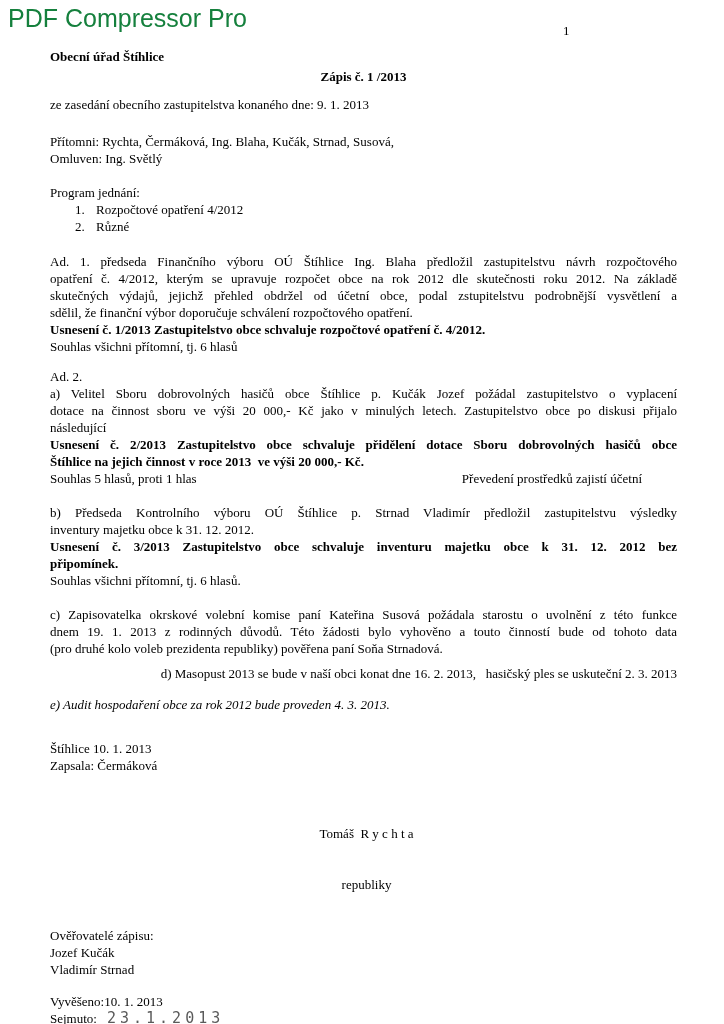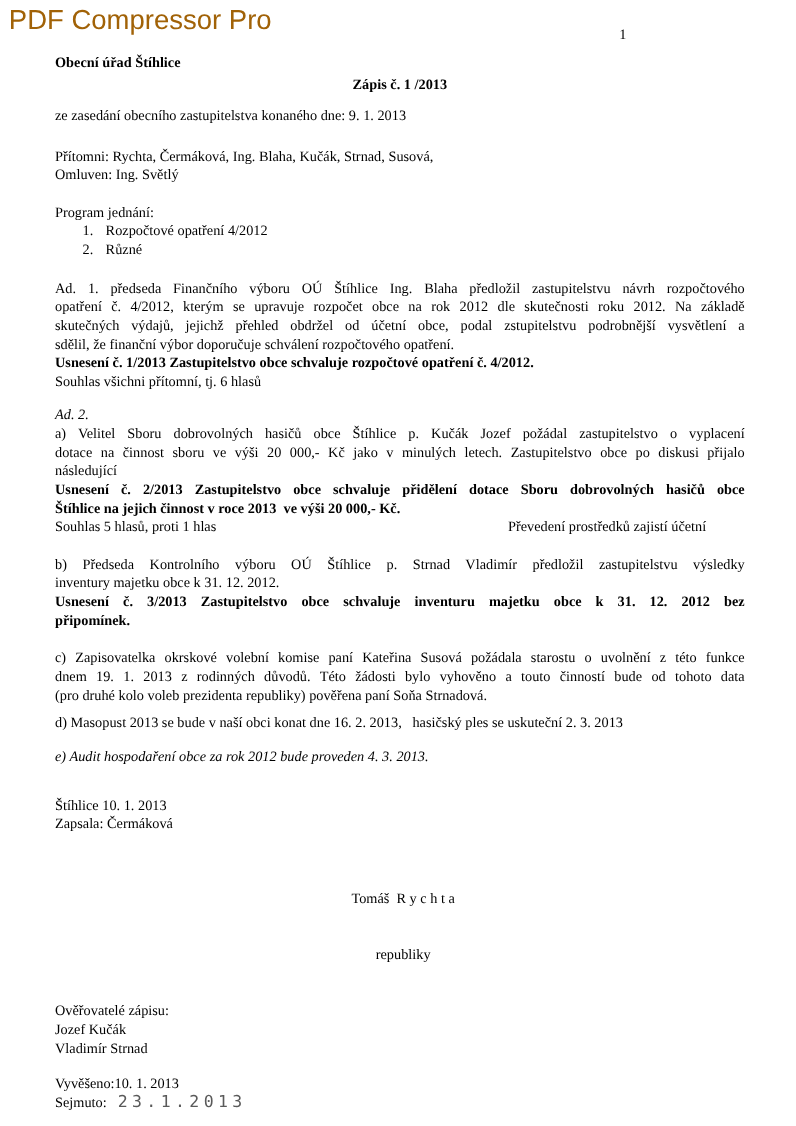"PDF Compressor Pro" div.watermark { color: #a16207 -> #15803d }
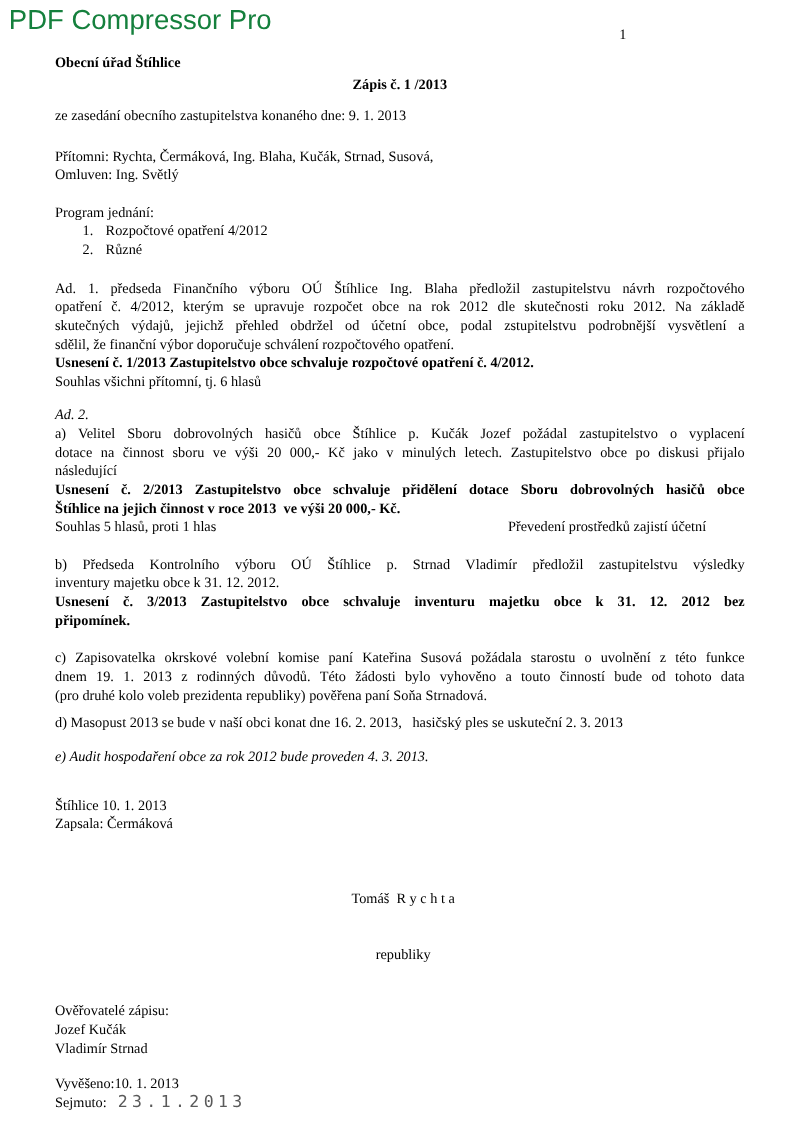"Ad. 2." .ad2-heading { font-style: italic -> none }
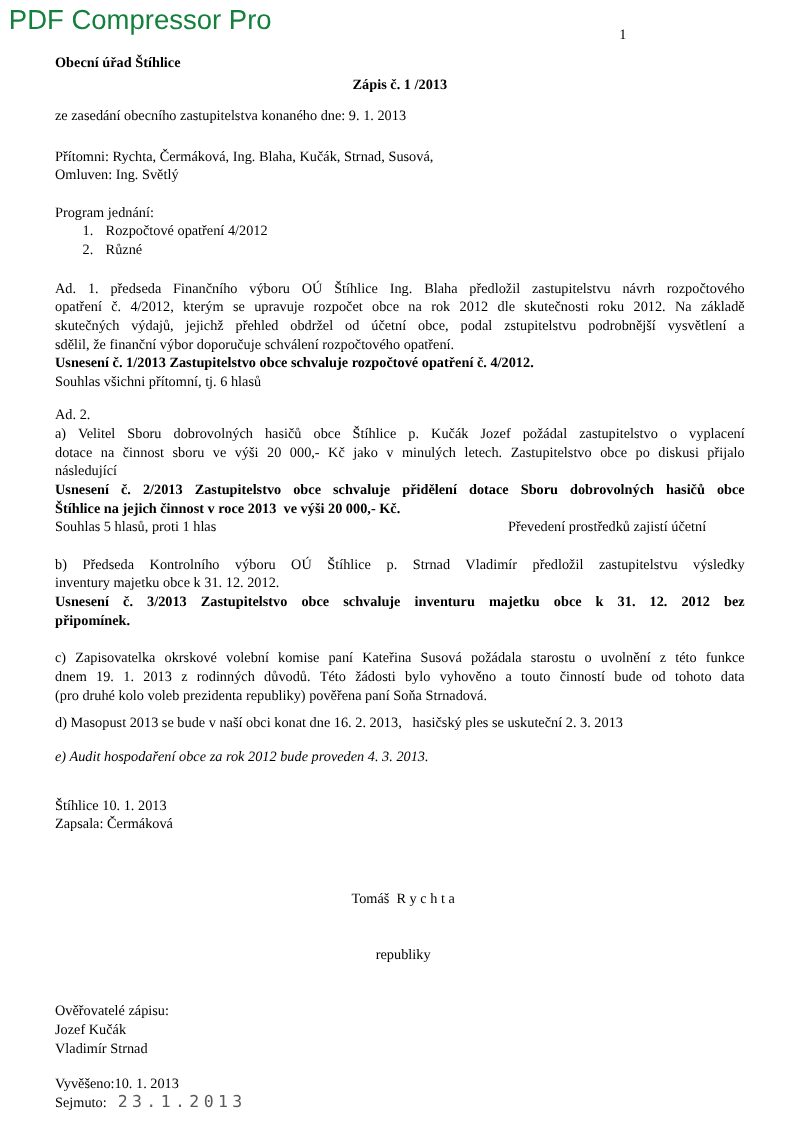"Souhlas všichni přítomní, tj. 6 hlasů." div { html: none -> <div>Souhlas všichni přítomní, tj. 6 hlasů.</div> }
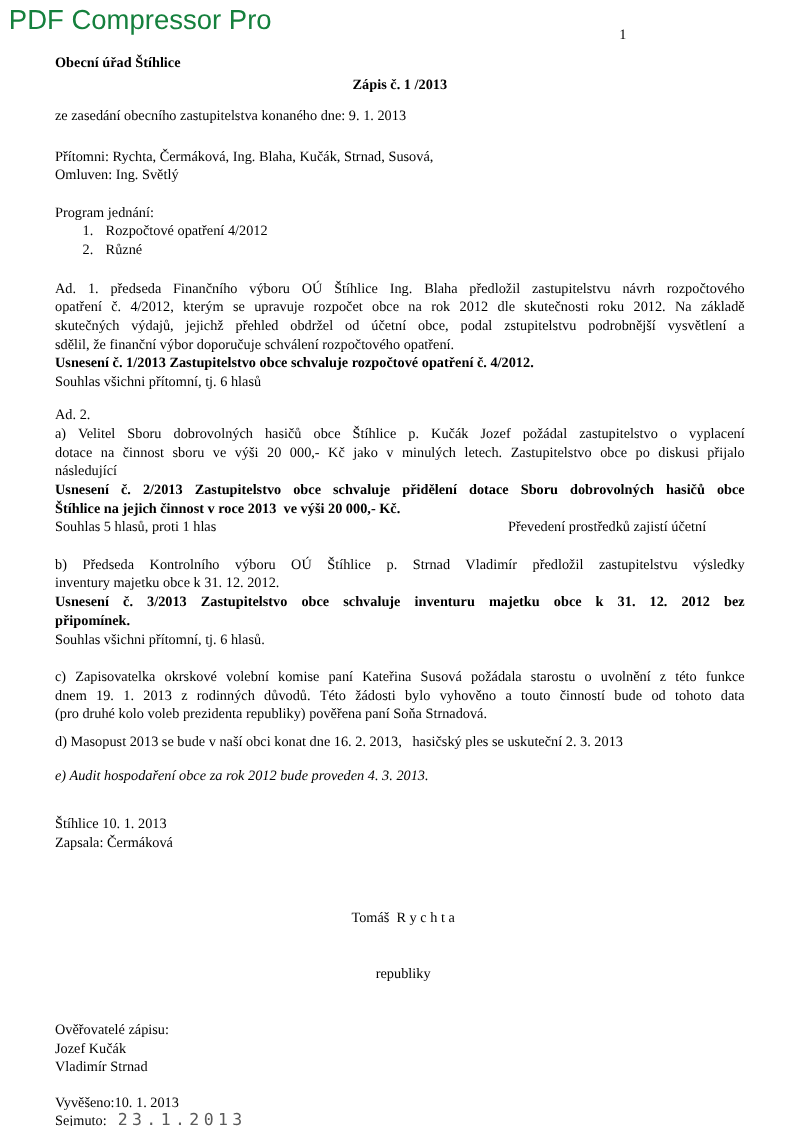"d) Masopust 2013 se bude" .item-d { text-align: none -> right }
